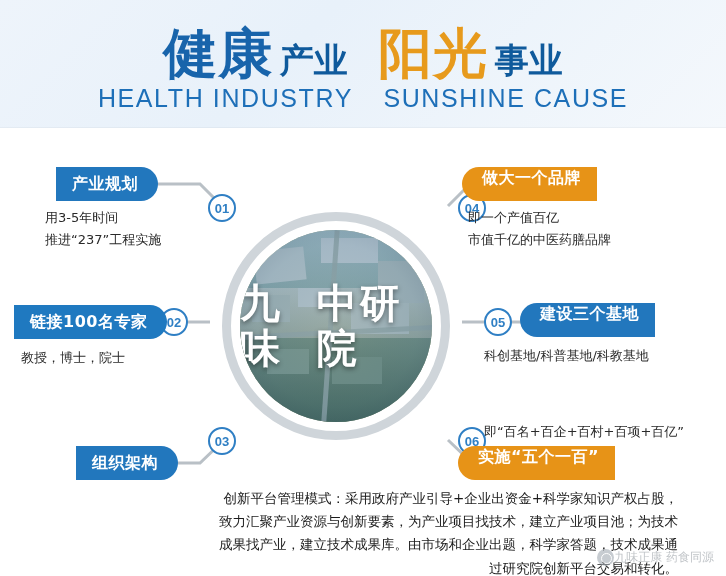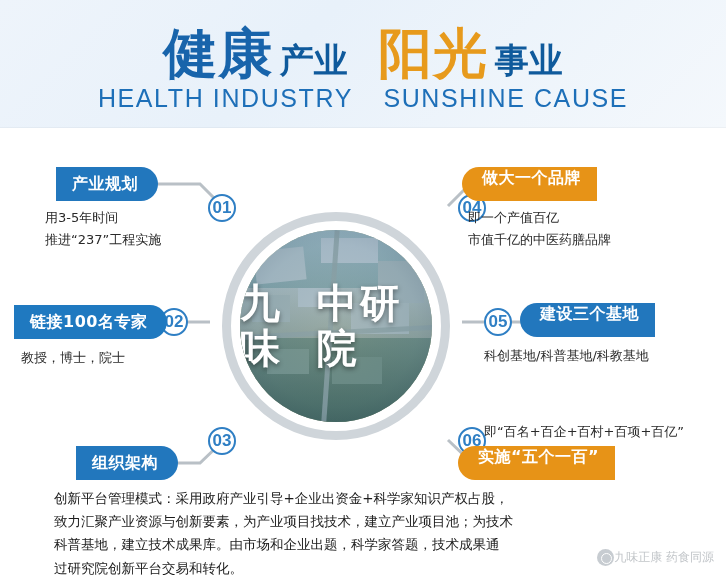"01" .num { font-size: 17px -> 13px }
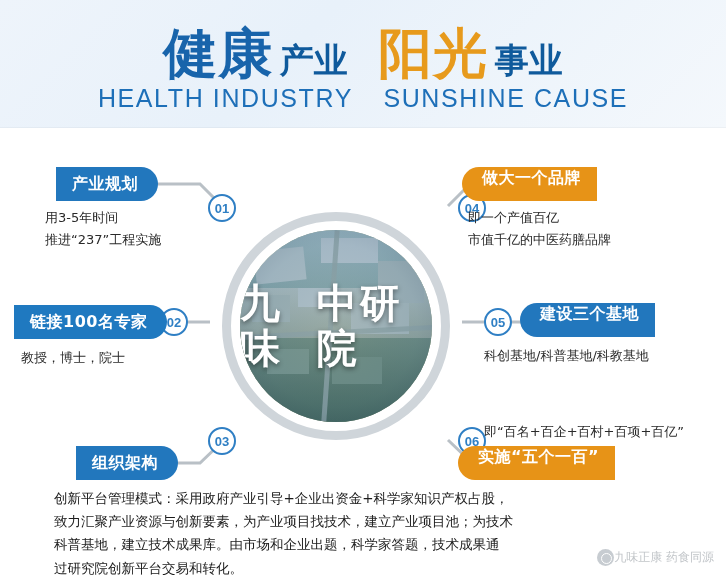"创新平台管理模式：采用政府产业引导+企业出资金+科学家知识产权占股，" .footnote .ln { text-align: none -> right }
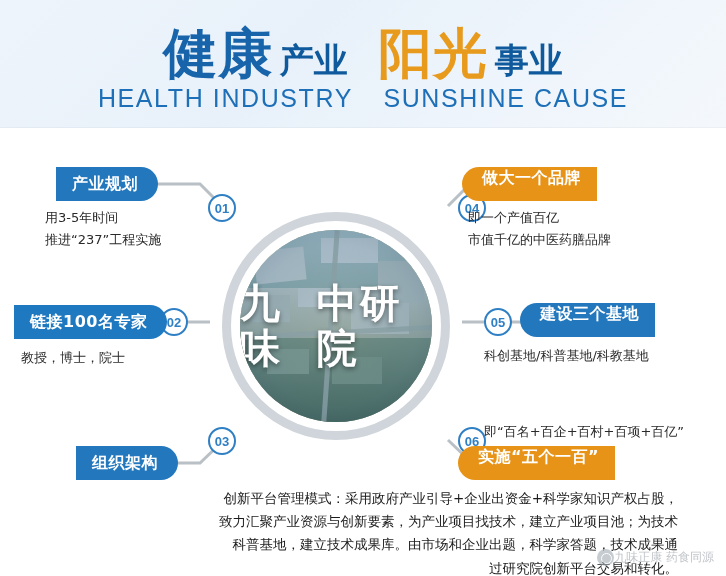"科普基地，建立技术成果库。由市场和企业出题，科学家答题，技术成果通" div.ln { text: 科普基地 -> 成果找产业 }
